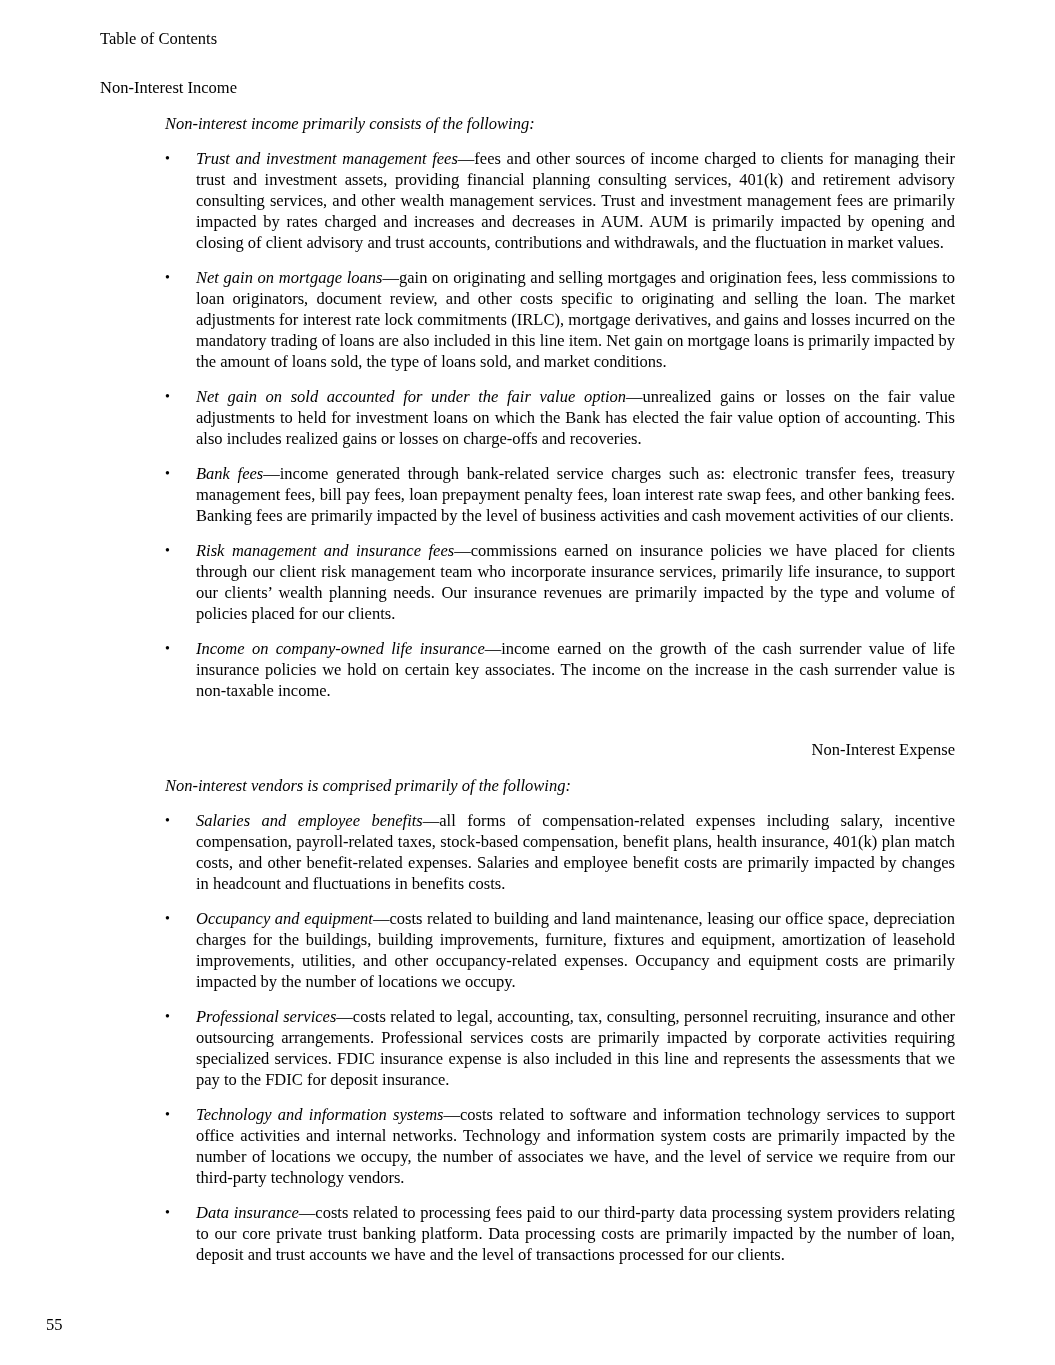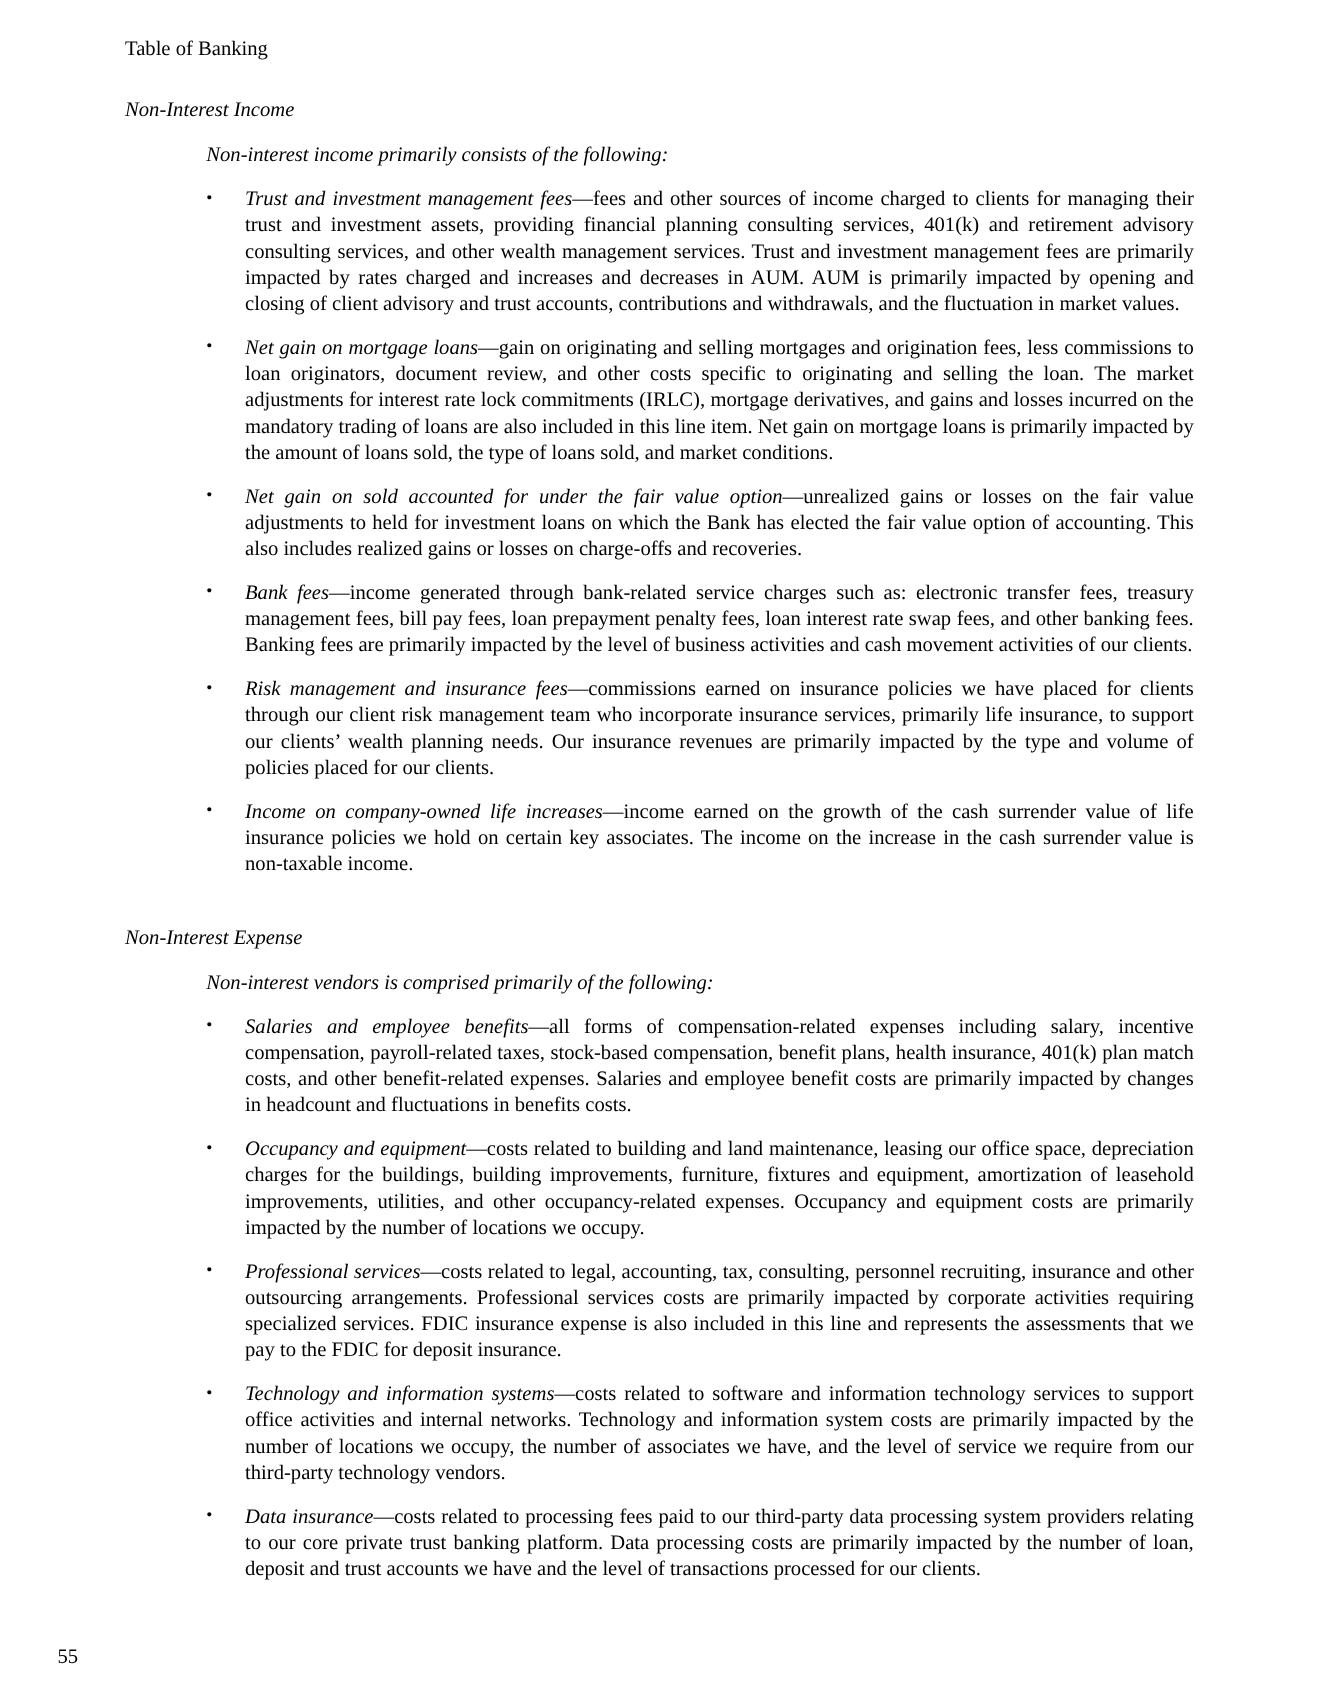"Table of Banking" div.doc-header { text: Banking -> Contents }
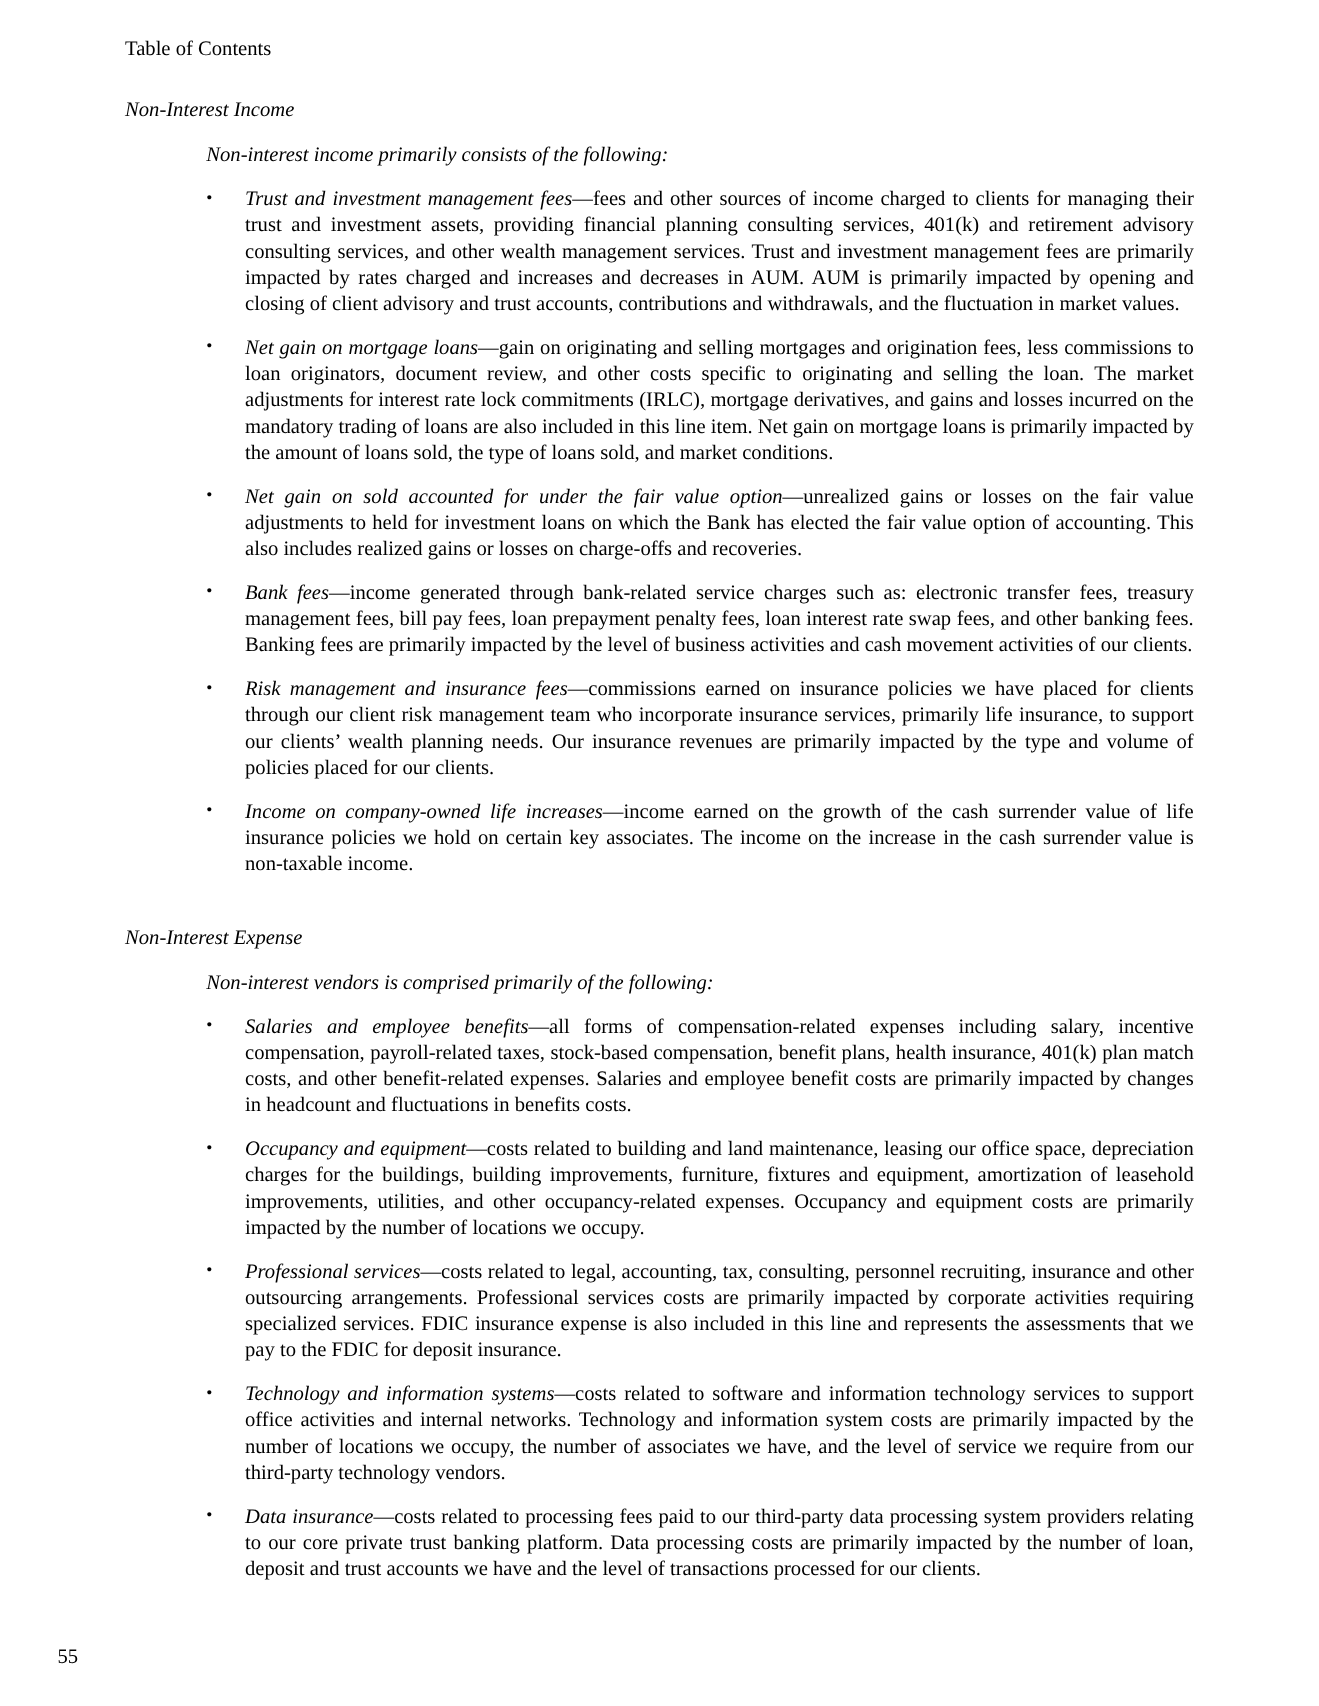"Non-Interest Income" .section-heading { font-style: italic -> none }
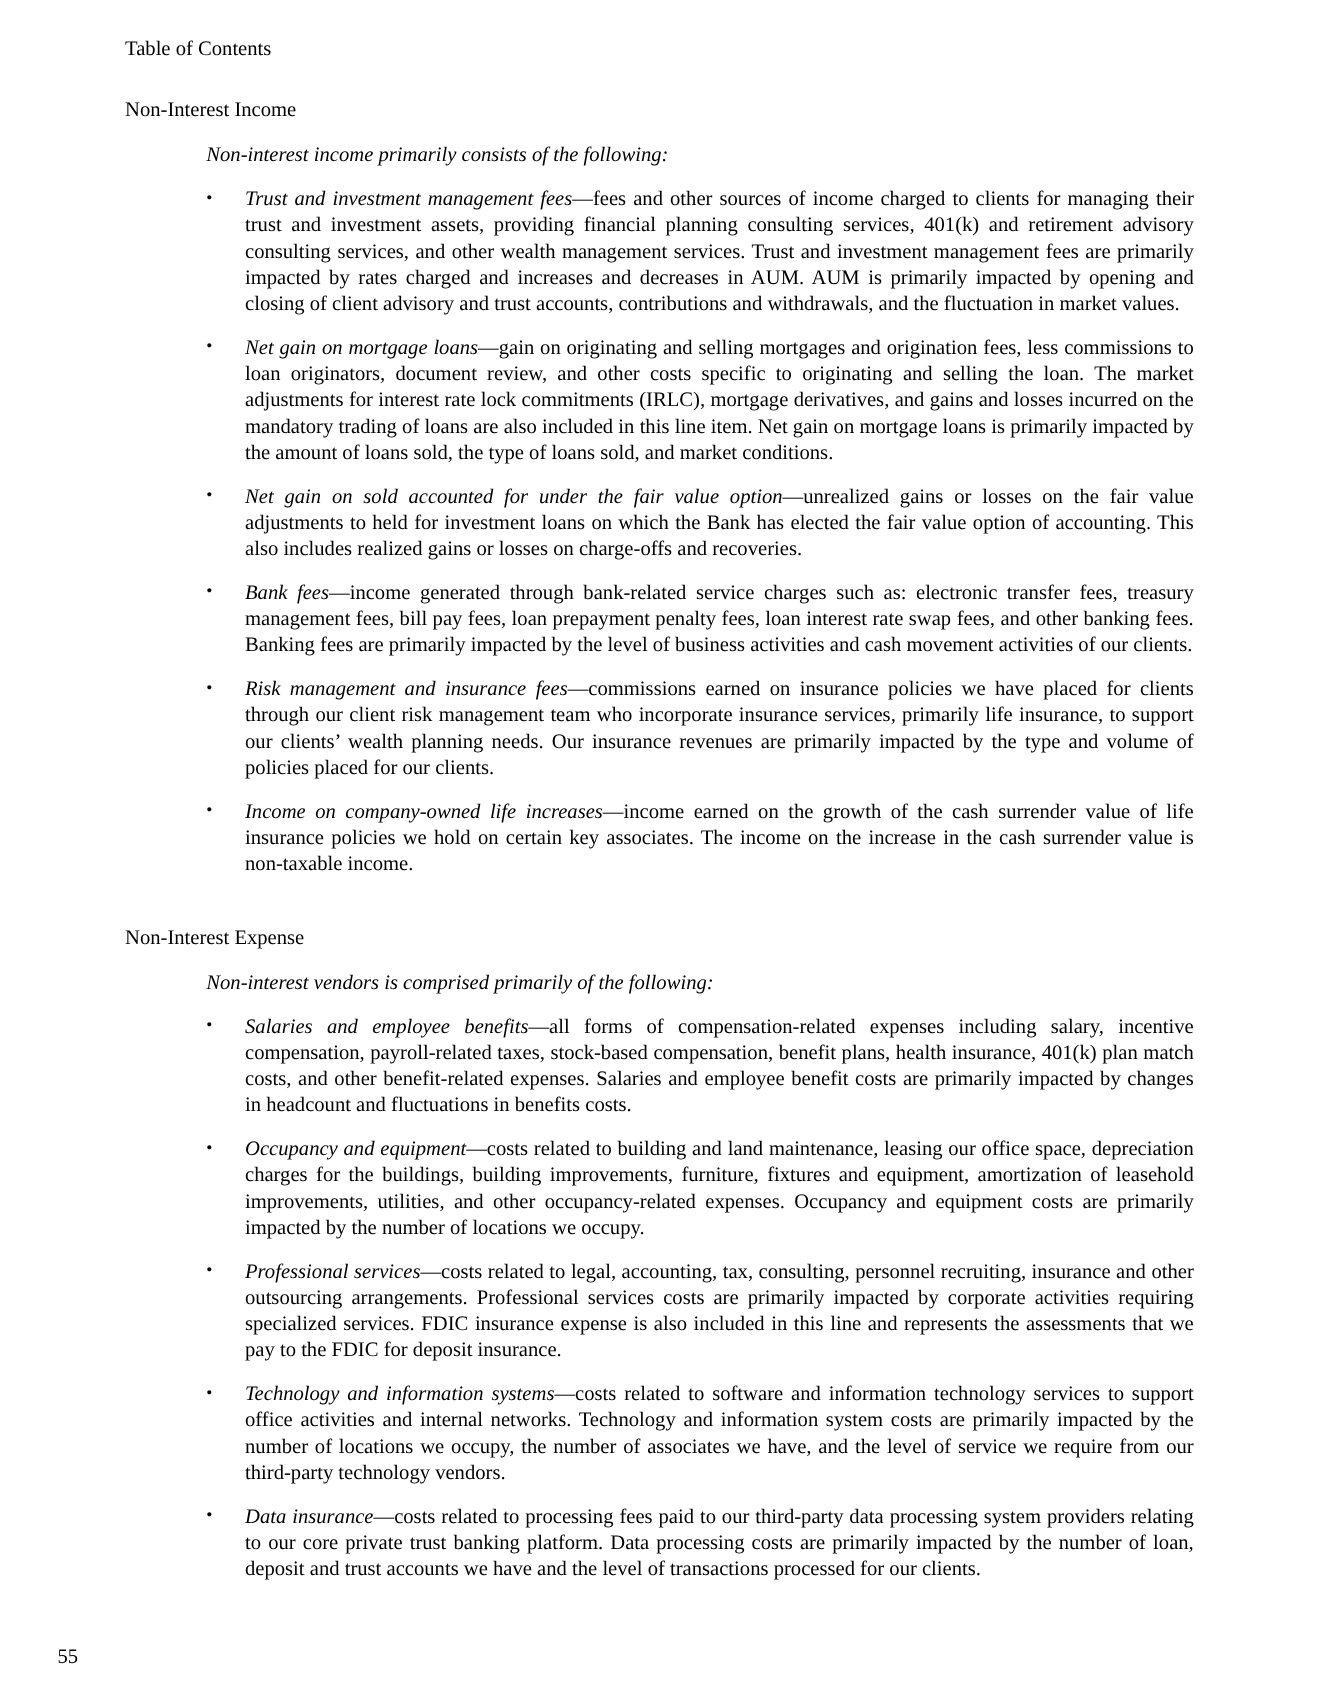"Income on company-owned life increases" span.lead { text: increases -> insurance }
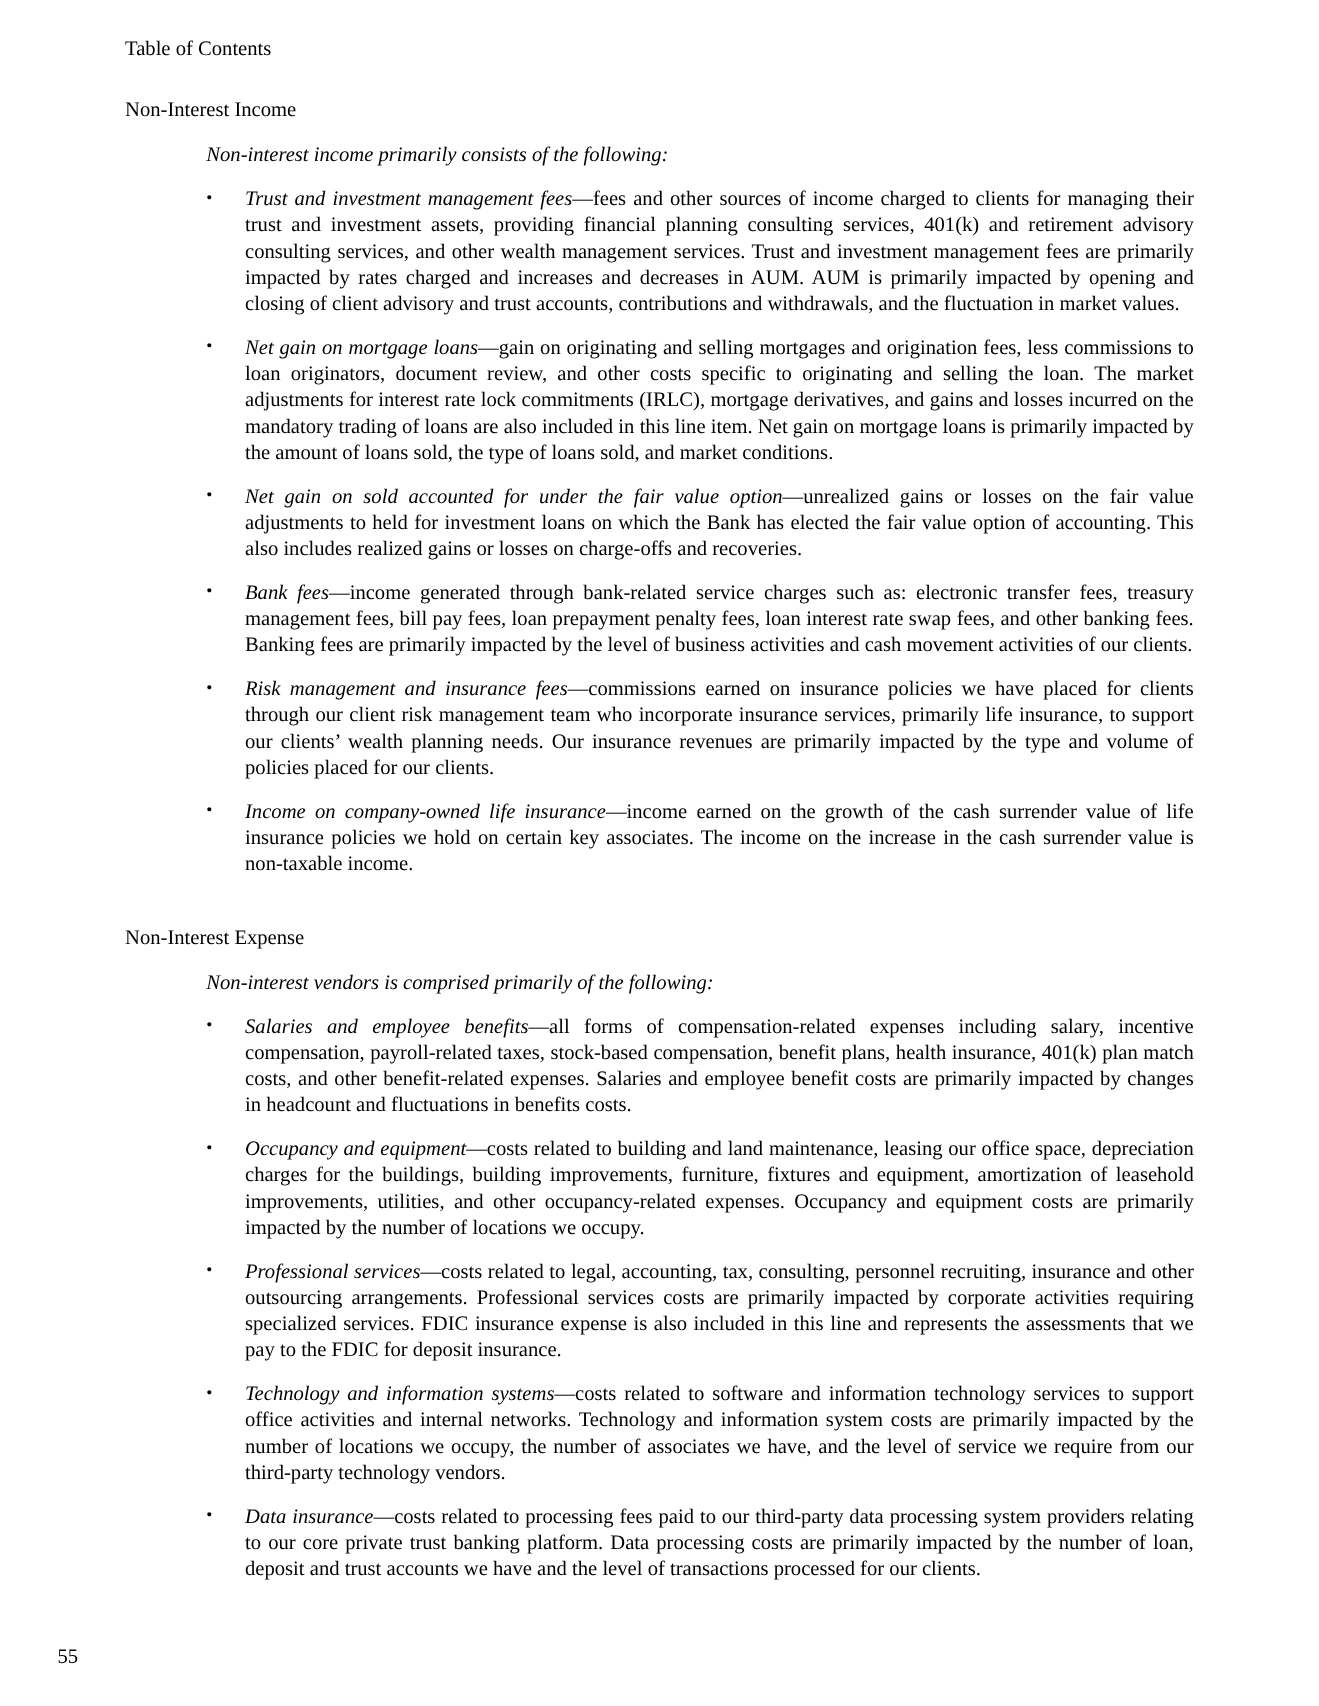"Non-Interest Expense" .section-heading.second { text-align: none -> right }
